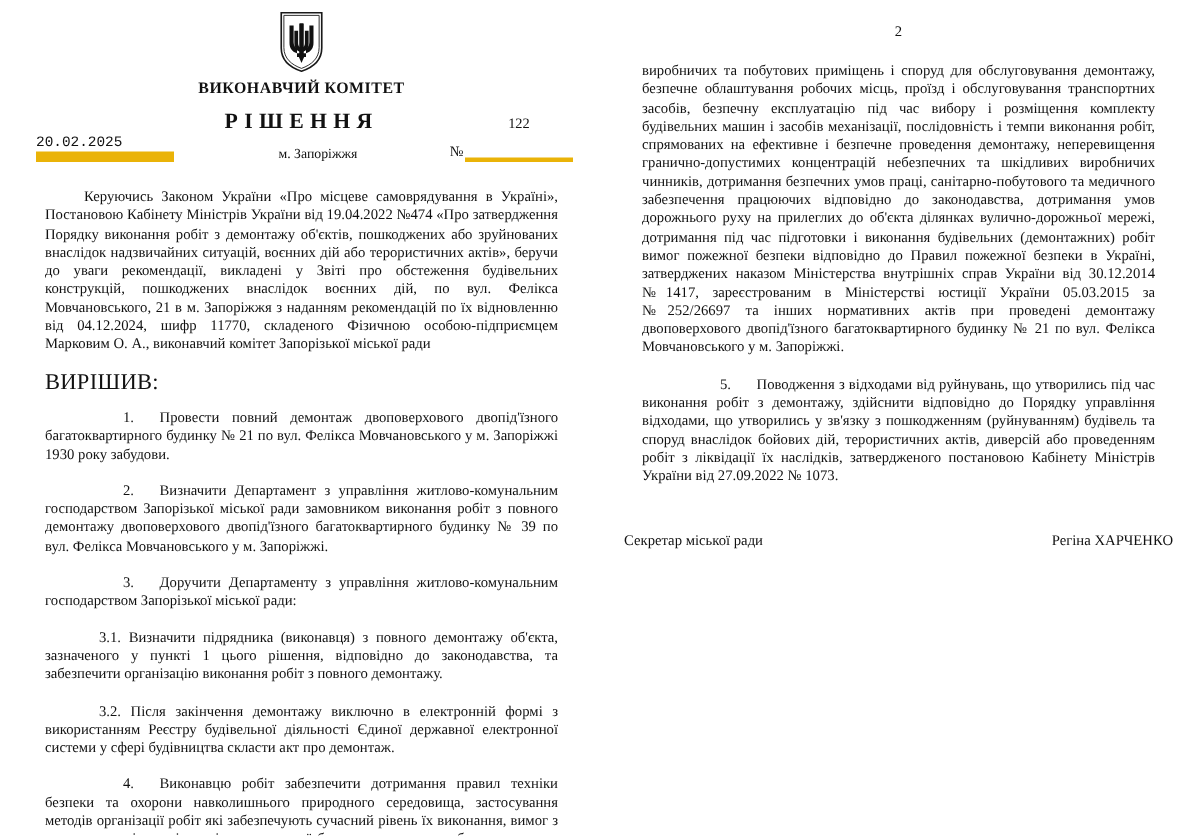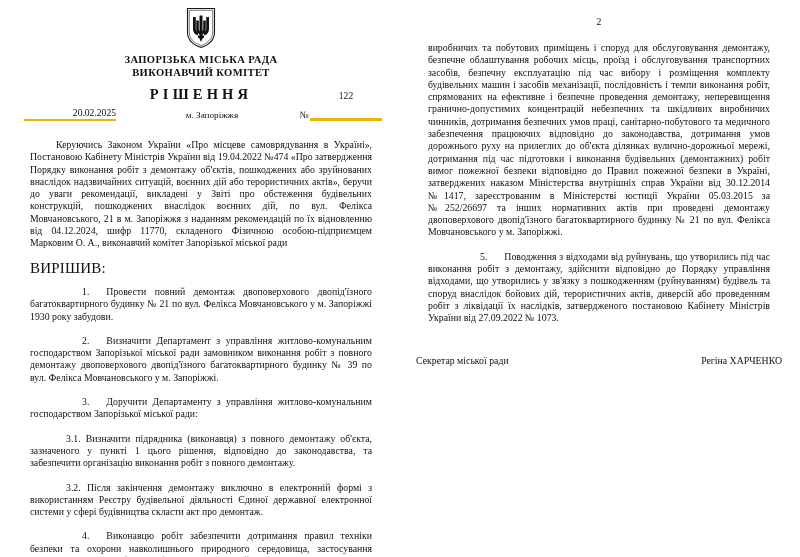"ЗАПОРІЗЬКА МІСЬКА РАДА" div.org-line { html: <div>ЗАПОРІЗЬКА МІСЬКА РАДА</div> -> none }
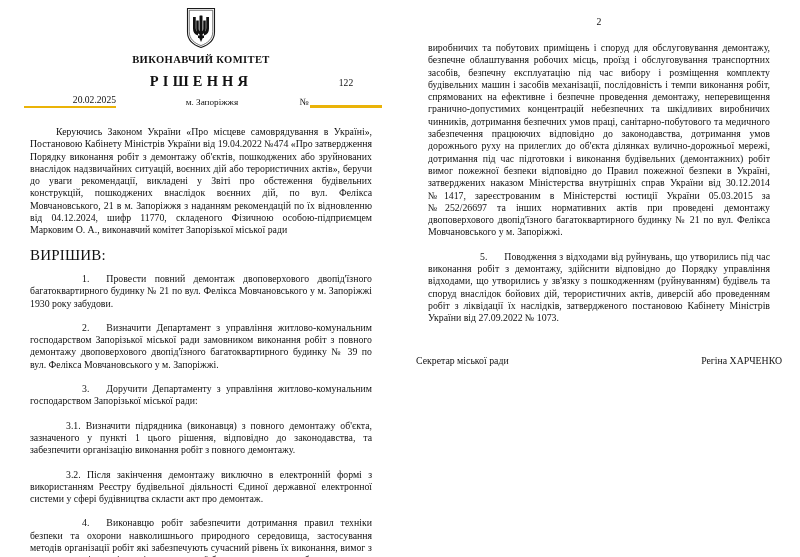"20.02.2025" .meta-date { border-bottom: 2px solid #eab308 -> 7px solid #eab308; font-family: none -> Liberation Mono, monospace; text-align: right -> left }
